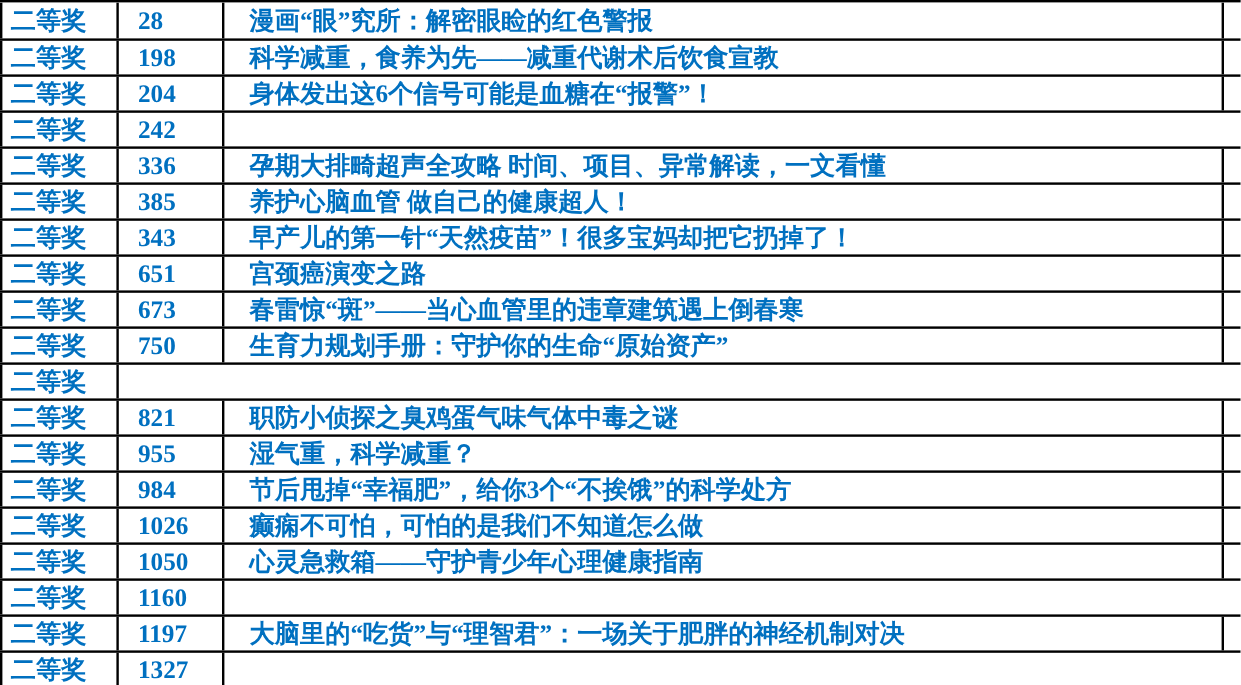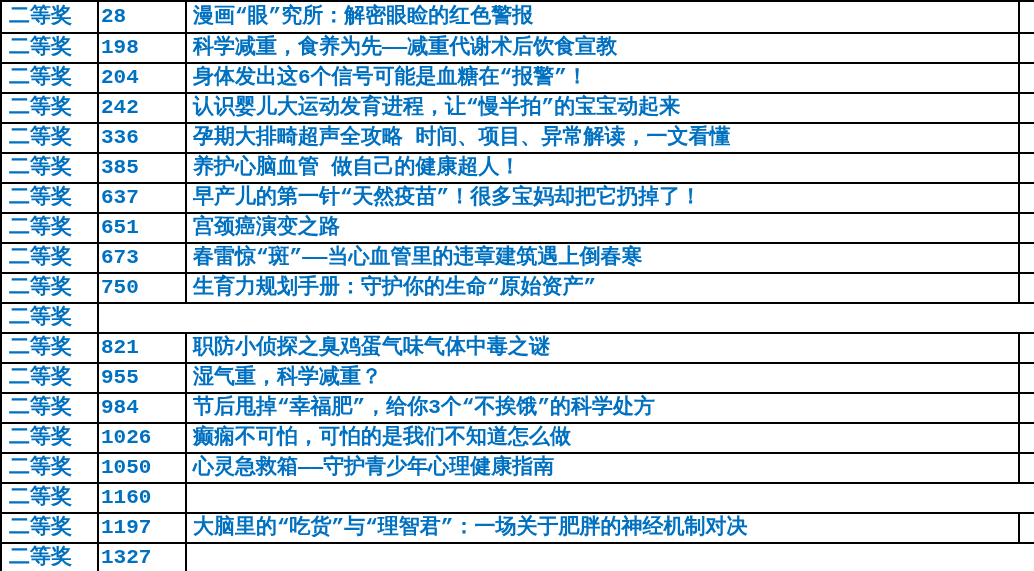"二等奖" #viewport { font-family: Liberation Mono, monospace -> Liberation Serif, serif }
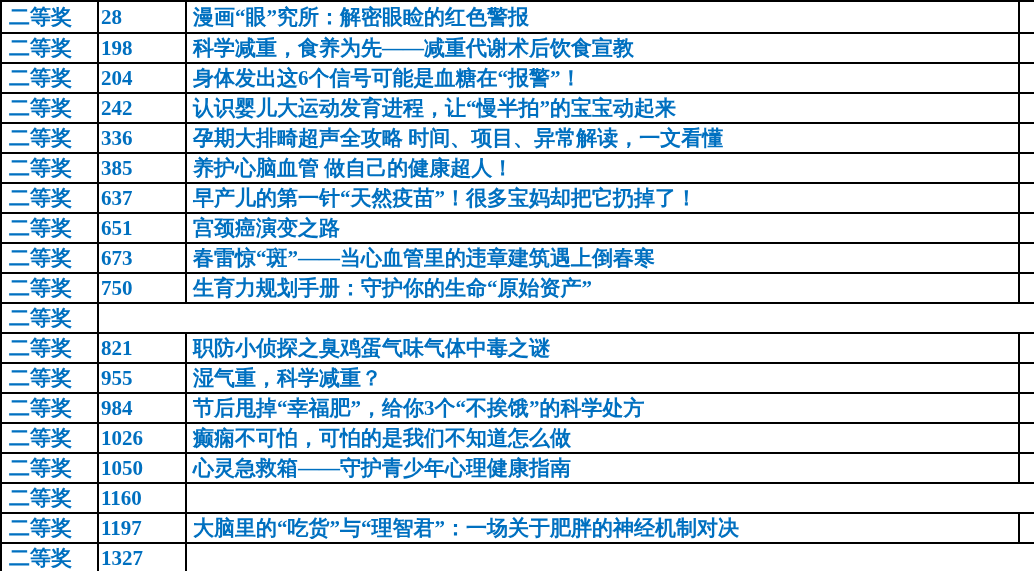"28" .cell.number { padding-left: 2px -> 16px }
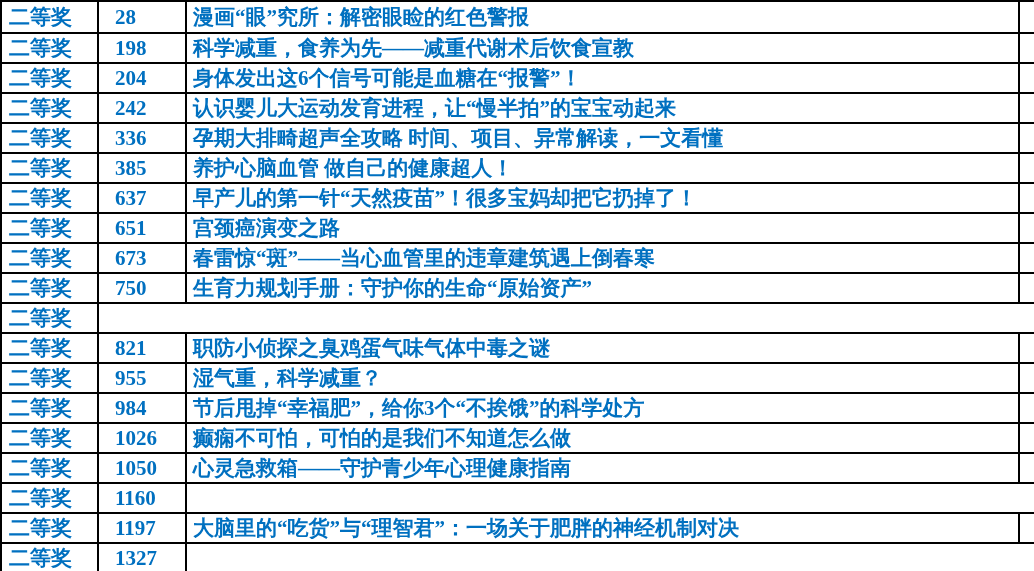"漫画“眼”究所：解密眼睑的红色警报" .cell.title { padding-left: 6px -> 21px }
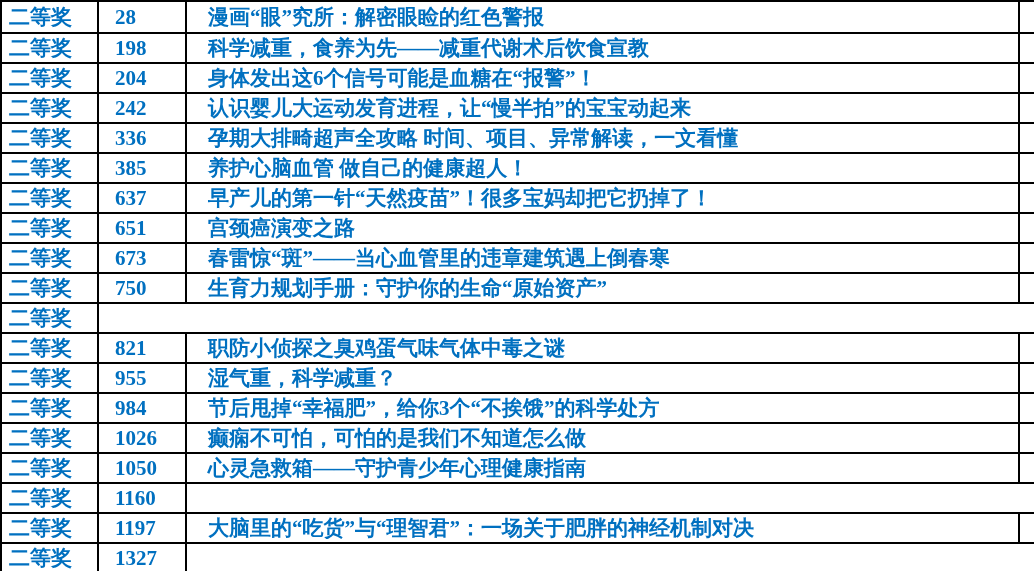"认识婴儿大运动发育进程，让“慢半拍”的宝宝动起来" div.cell { html: <div>认识婴儿大运动发育进程，让“慢半拍”的宝宝动起来</div> -> none }
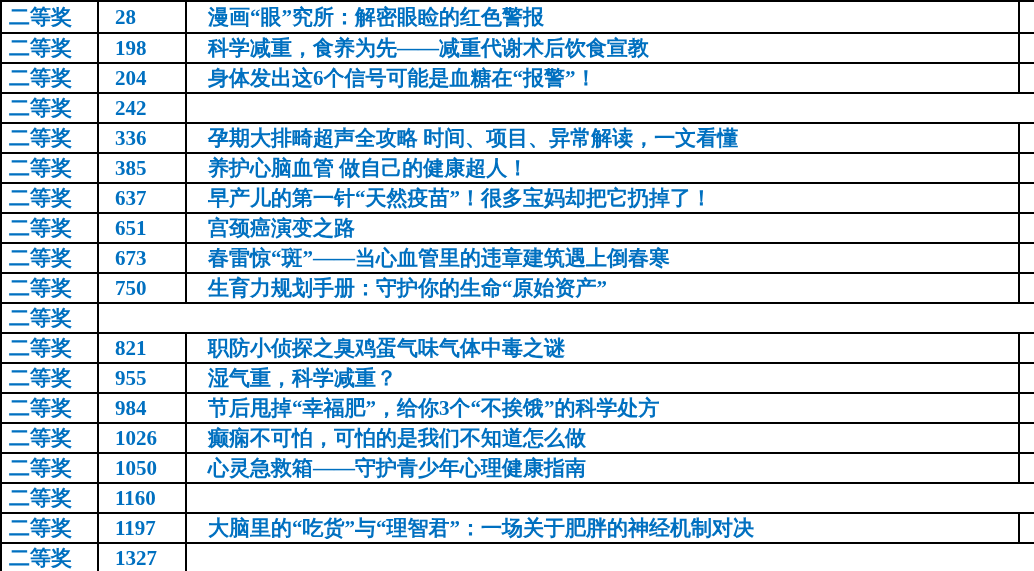"637" div.cell { text: 637 -> 343 }
